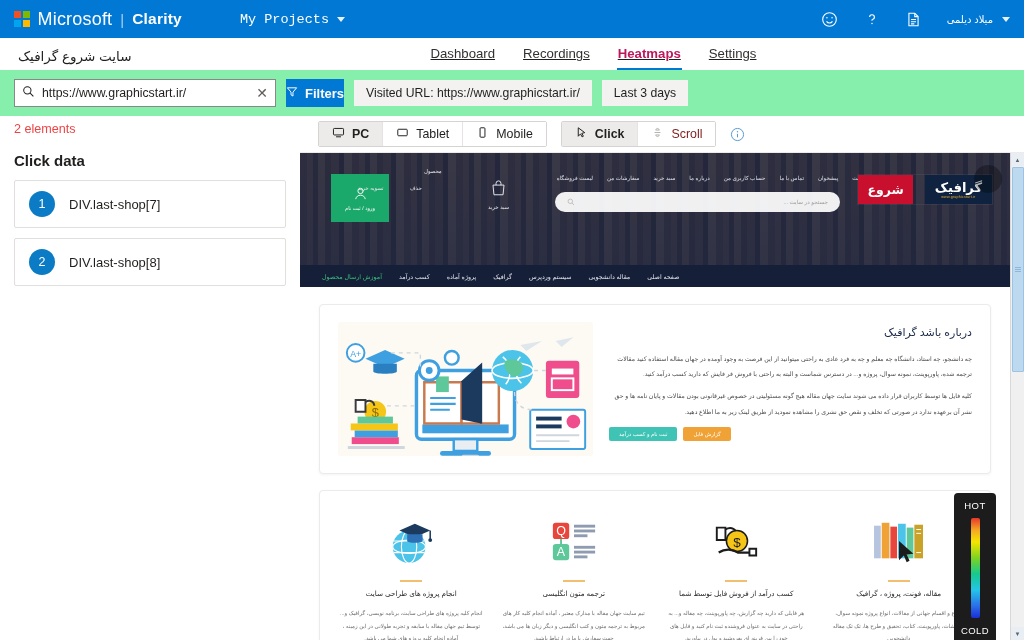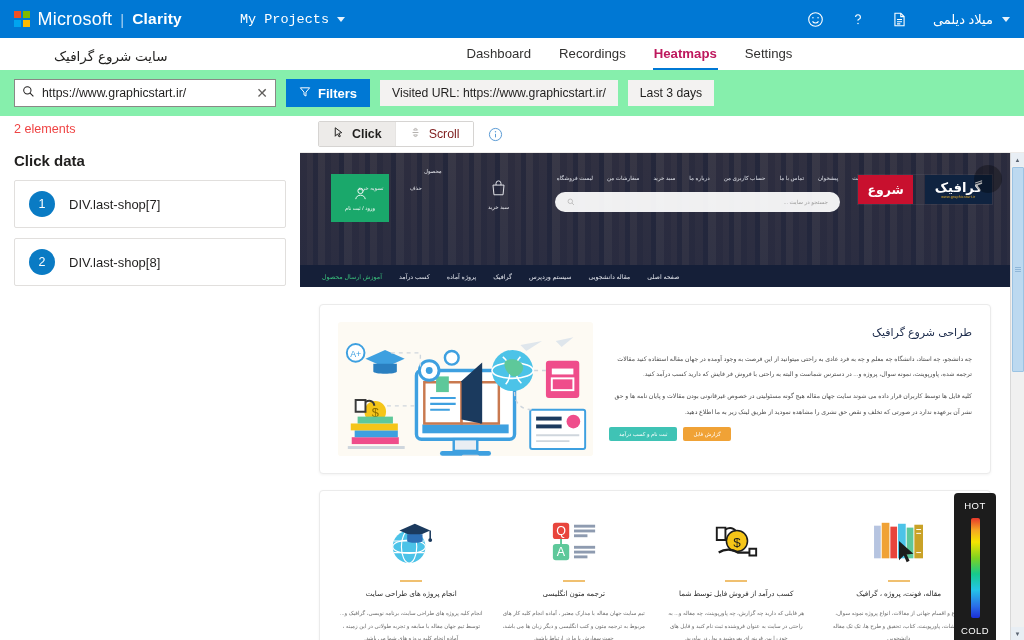"میلاد دیلمی" #user-menu { font-size: 13px -> 10px }
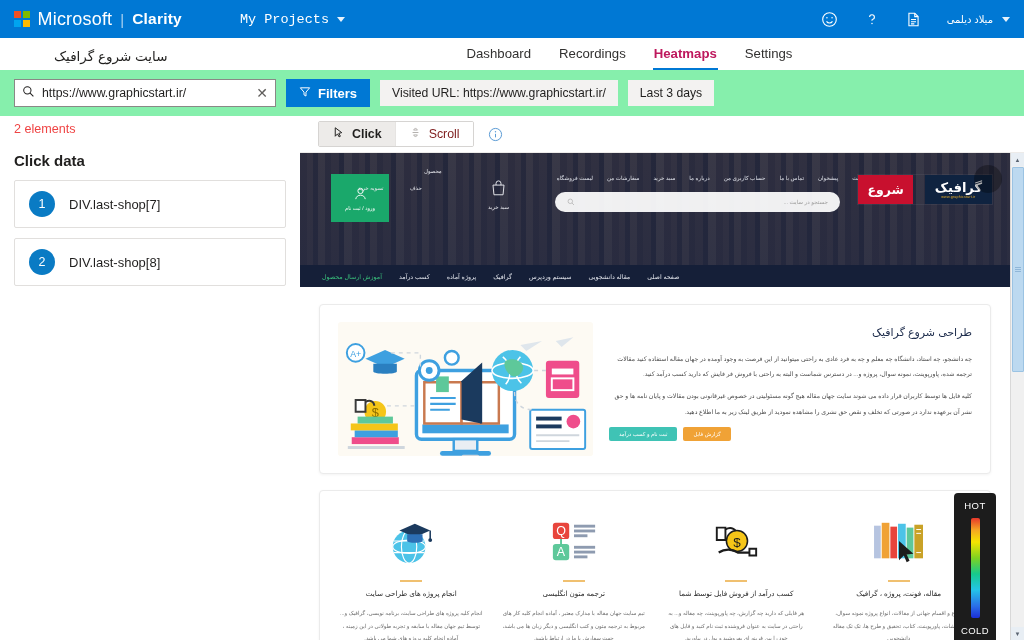"سایت شروع گرافیک" #sub-header { margin-left: 36px -> none }
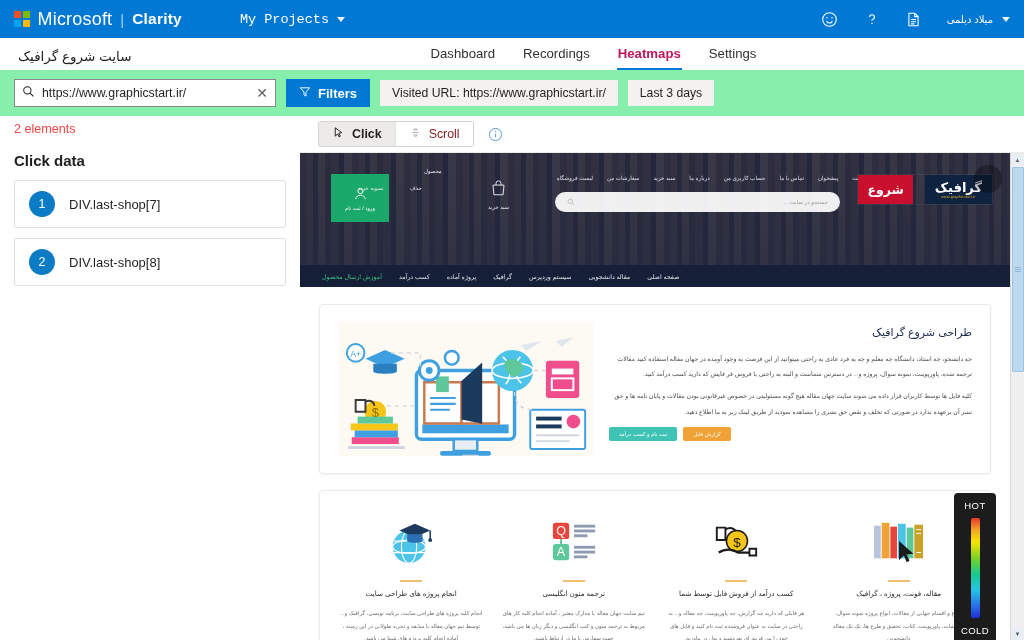"Dashboard" #nav-tabs { text-decoration: none -> underline }
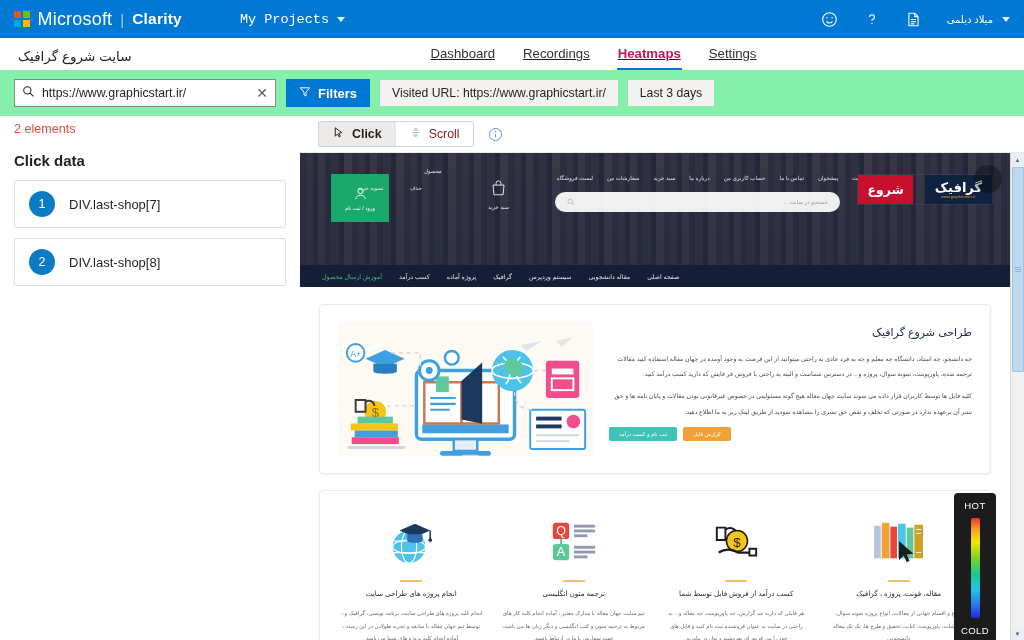"Filters" #filters-button { padding: 0 13px -> 0 0 }
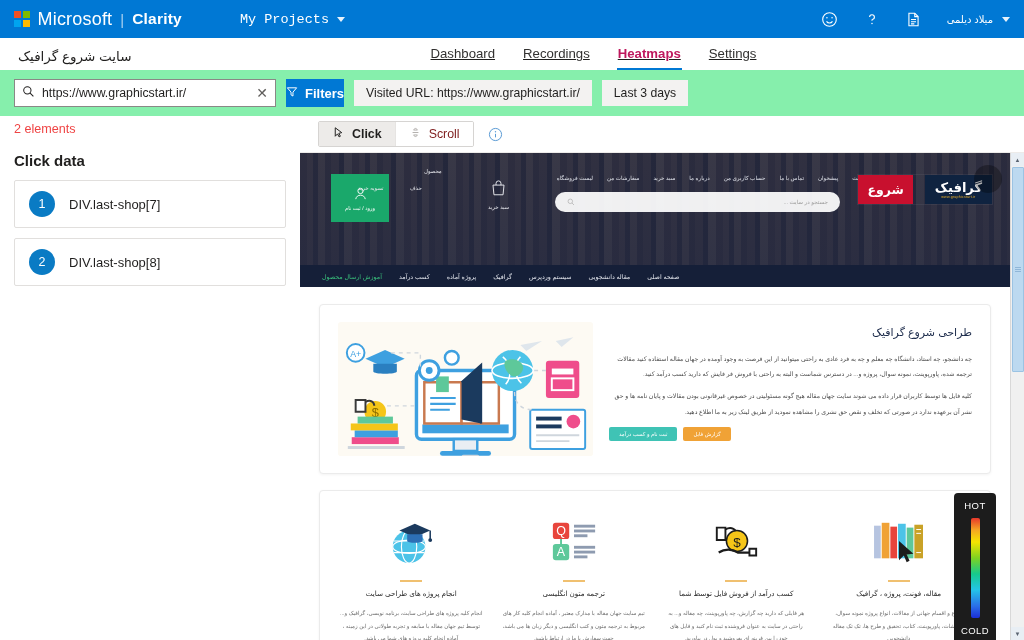"PC" div.seg-group { html: none -> <div> <div> <span> <svg> <rect></rect> <path></path> </svg> </span> <span>PC</span> </div> <div> <span> <svg> <rect></rect> </svg> </span> <span>Tablet</span> </div> <div> <span> <svg> <rect></rect> </svg> </span> <span>Mobile</span> </div> </div> }
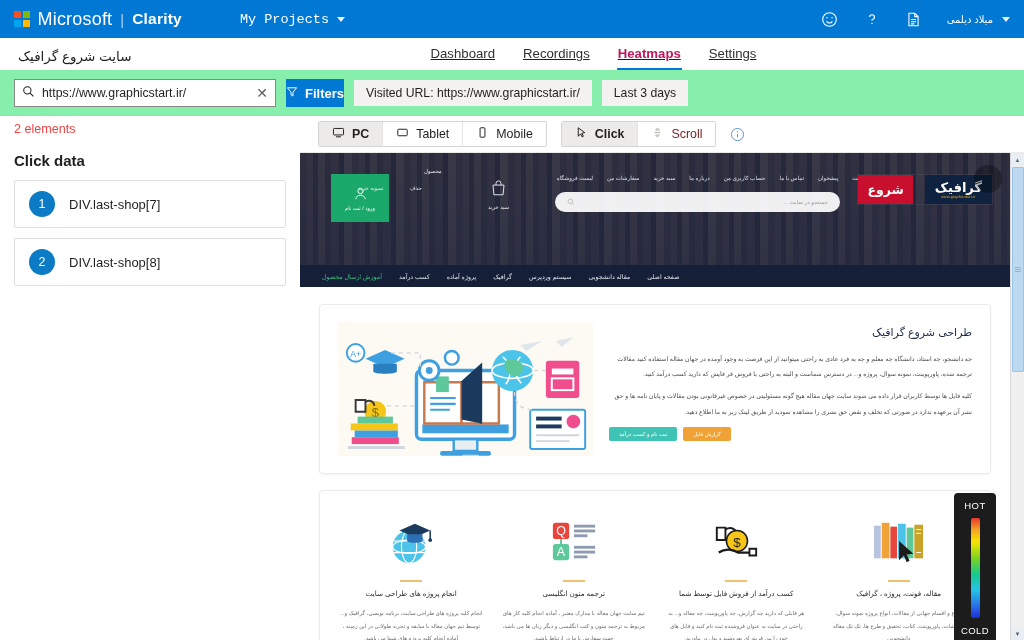"طراحی شروع گرافیک" div { text: طراحی شروع -> درباره باشد }
